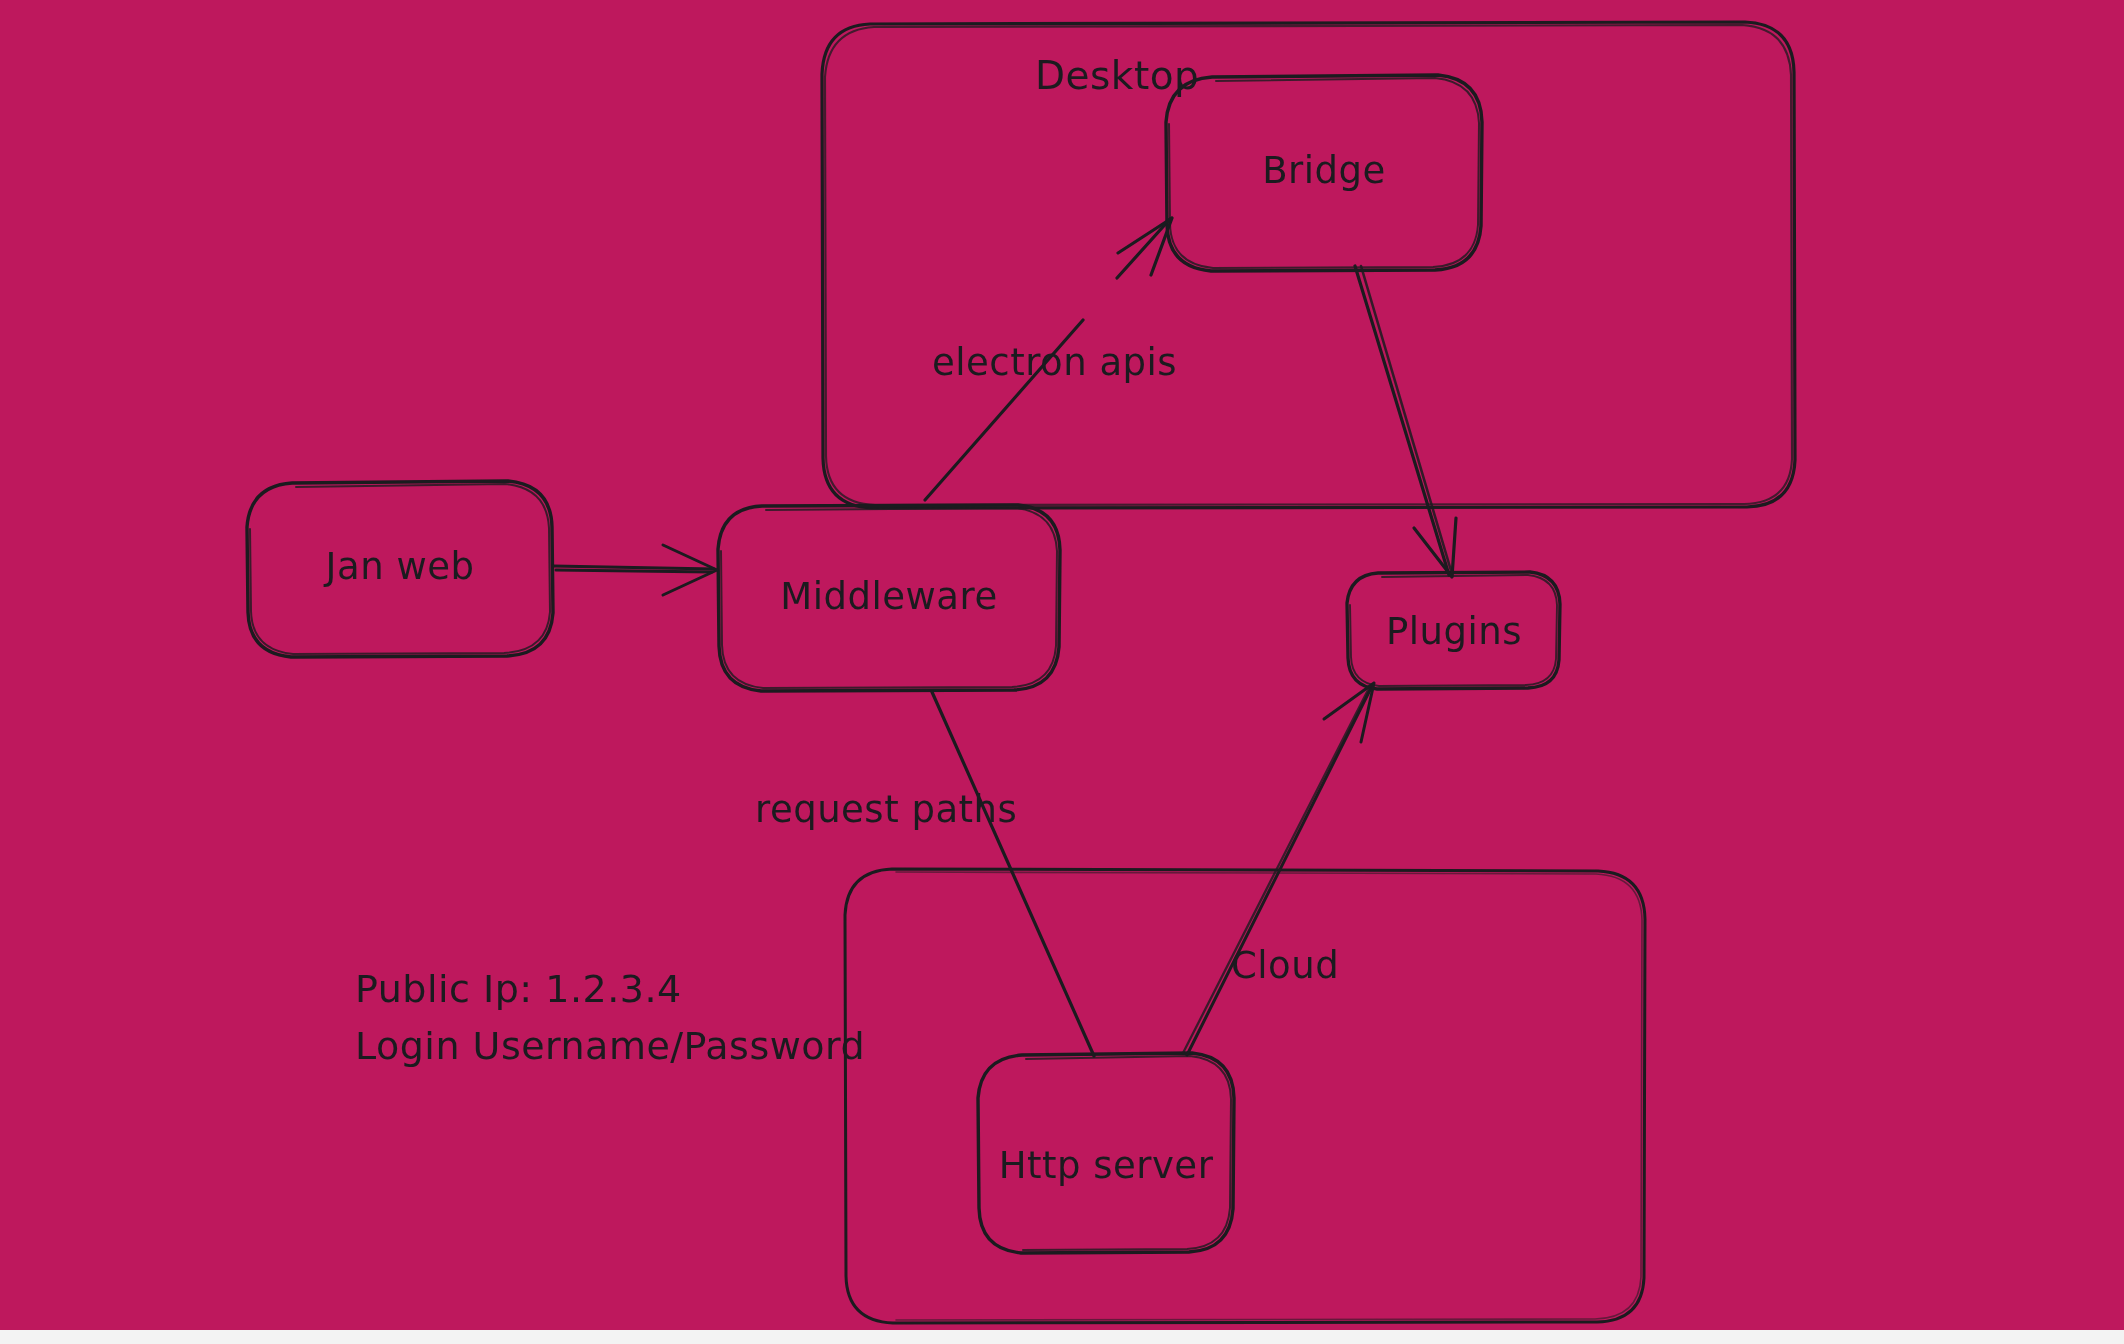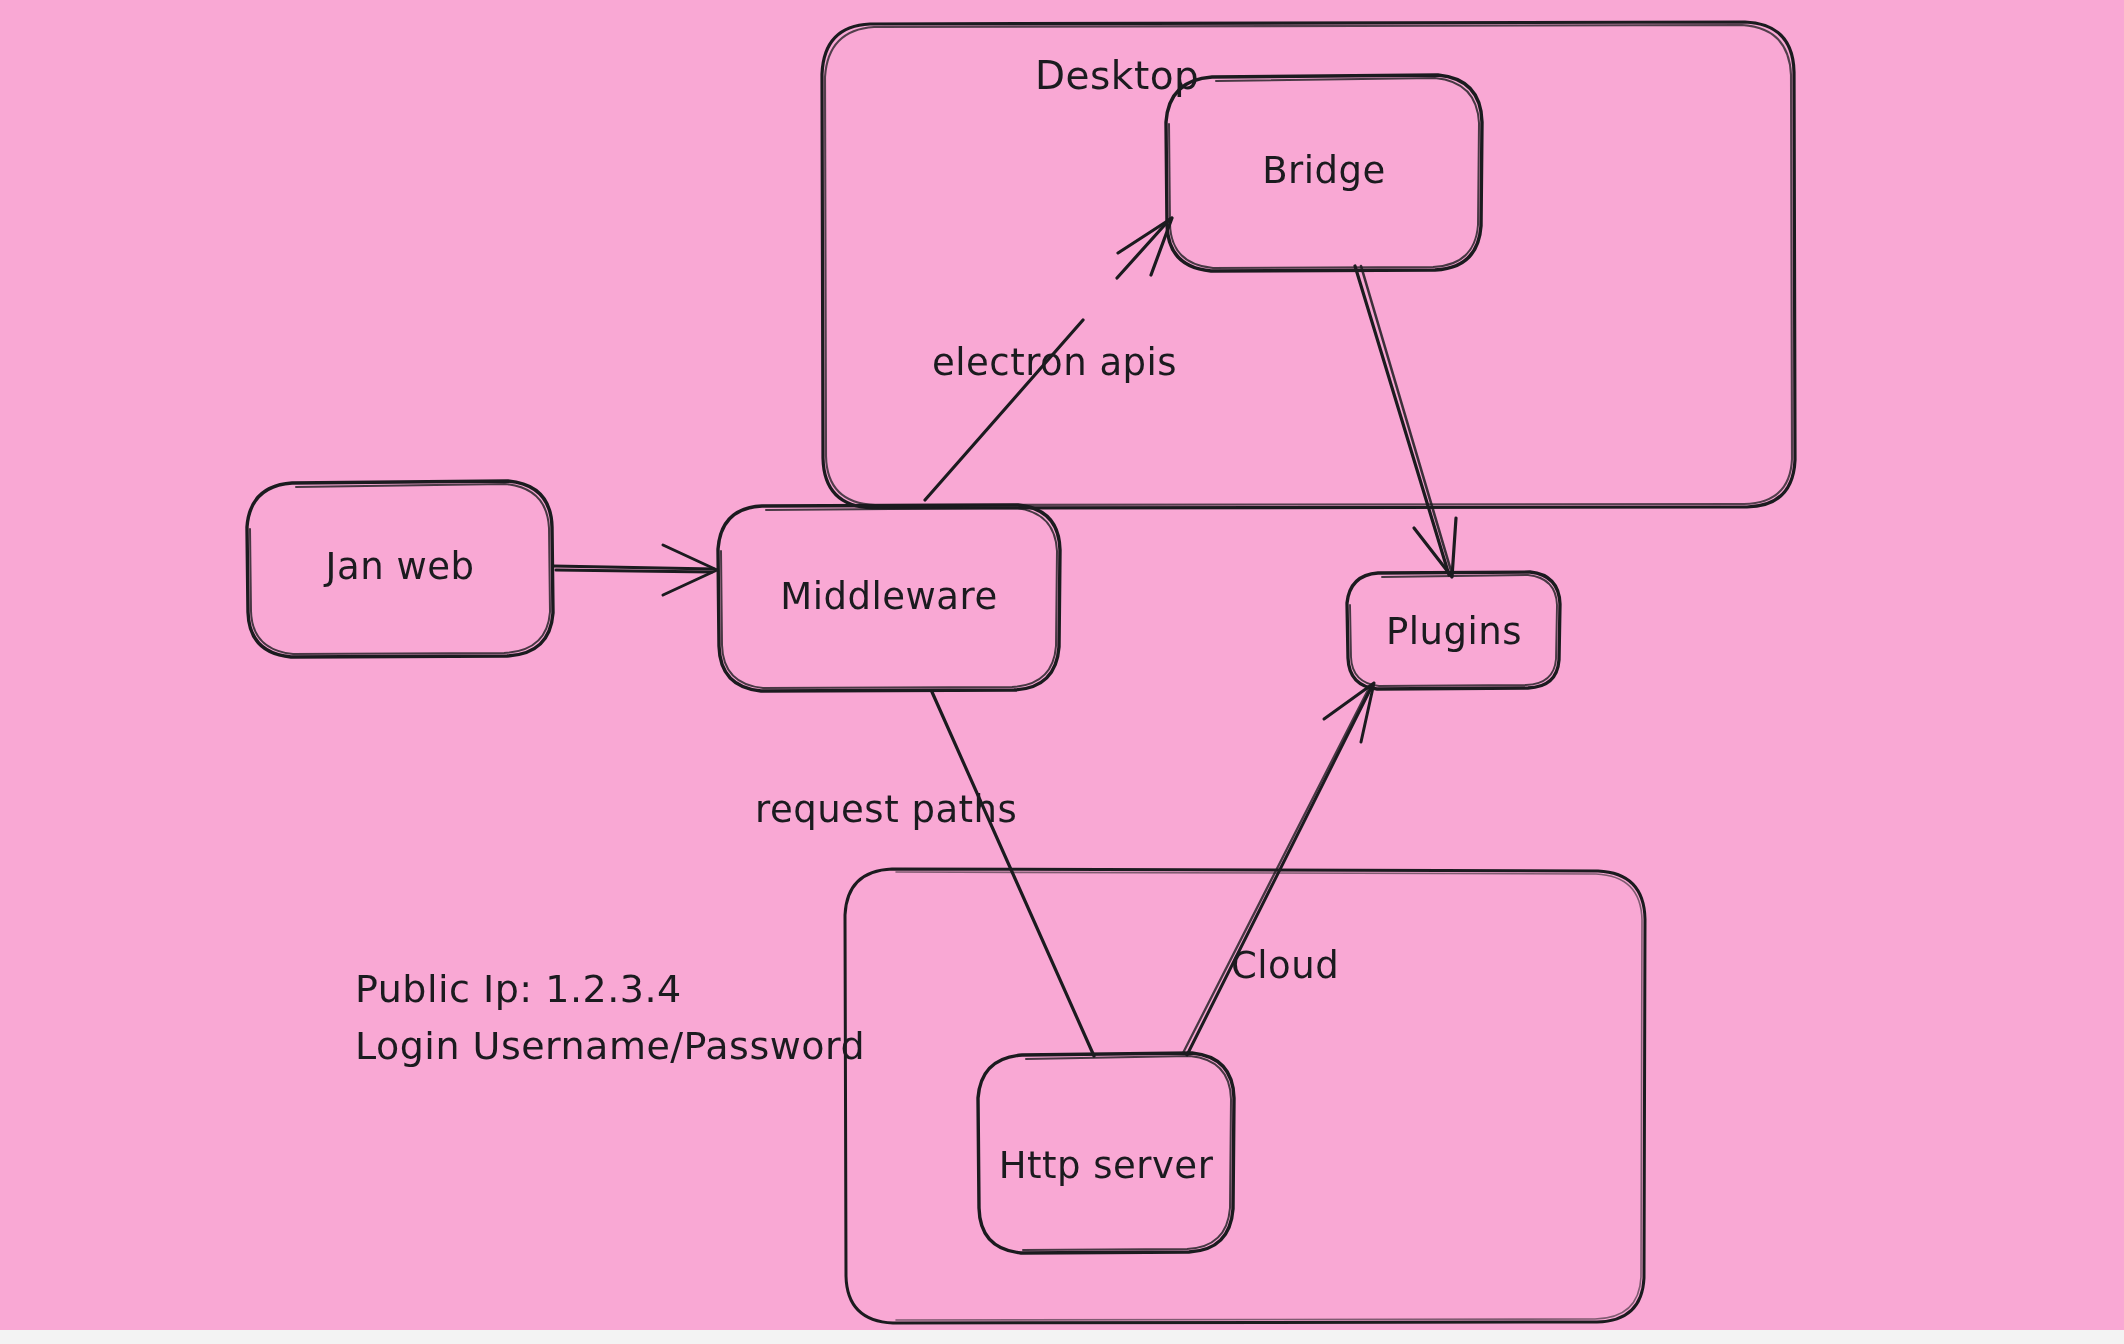"Desktop" #canvas-root { background: #f9a8d4 -> #be185d }
